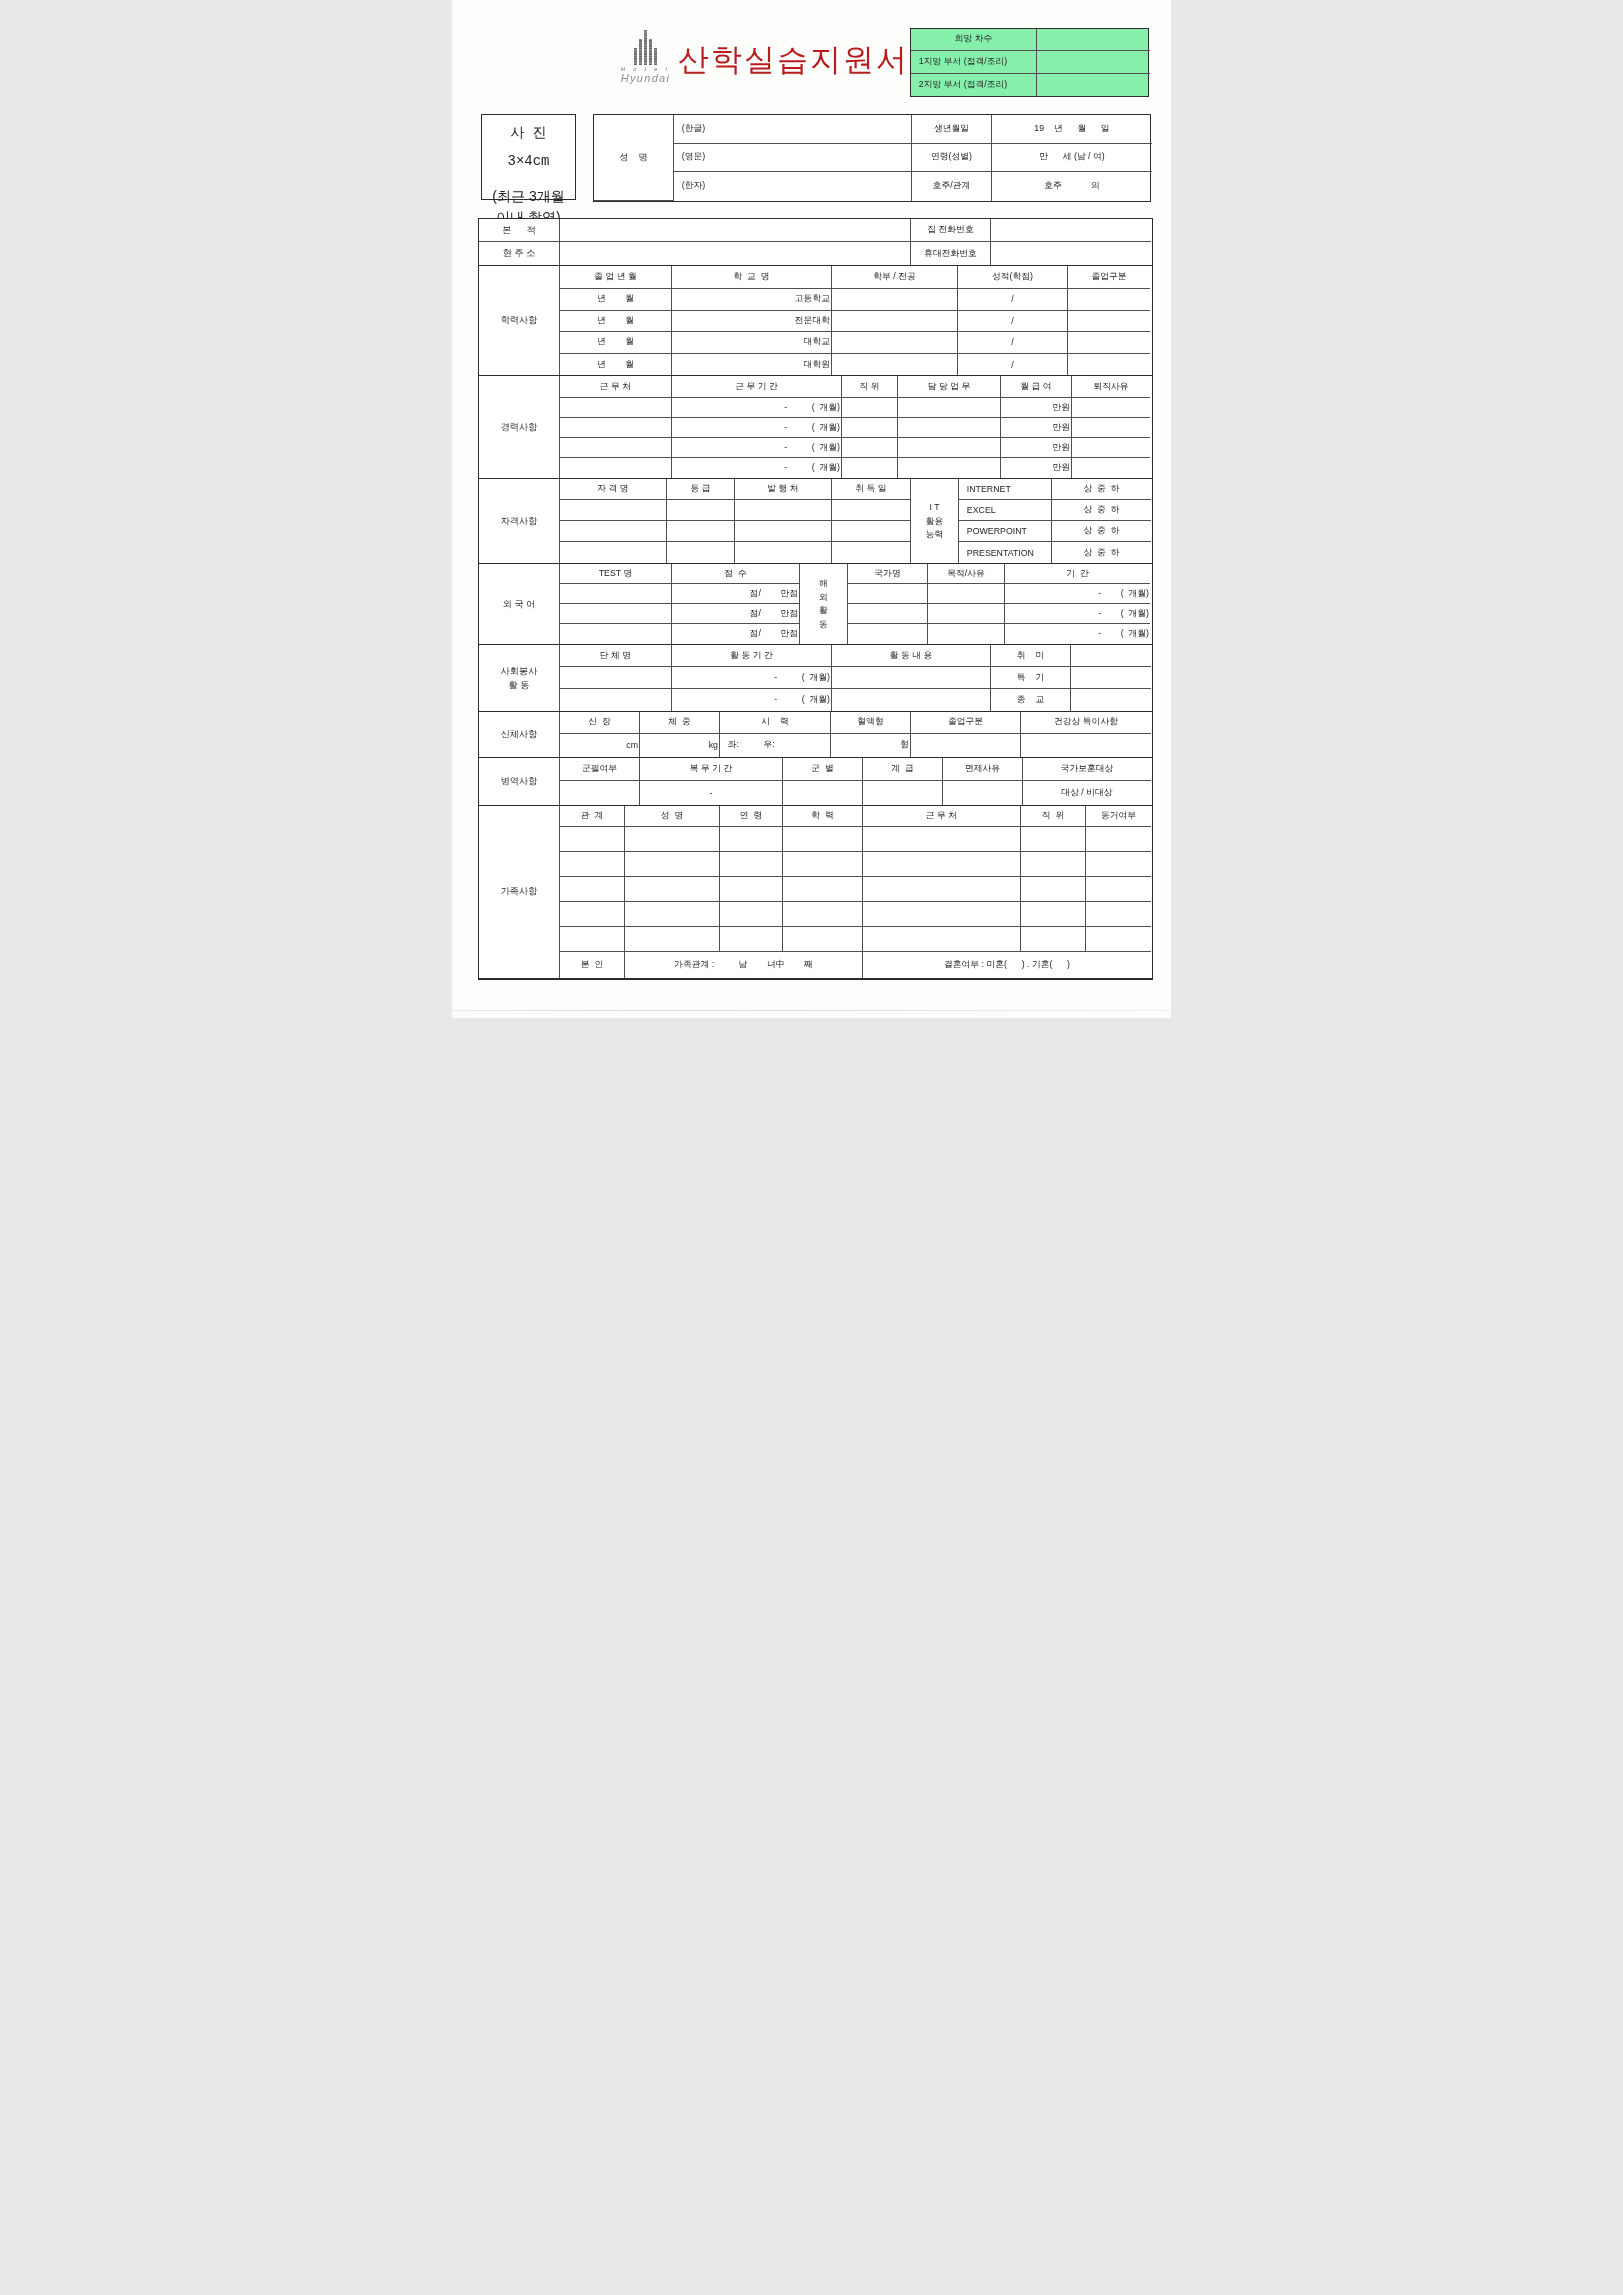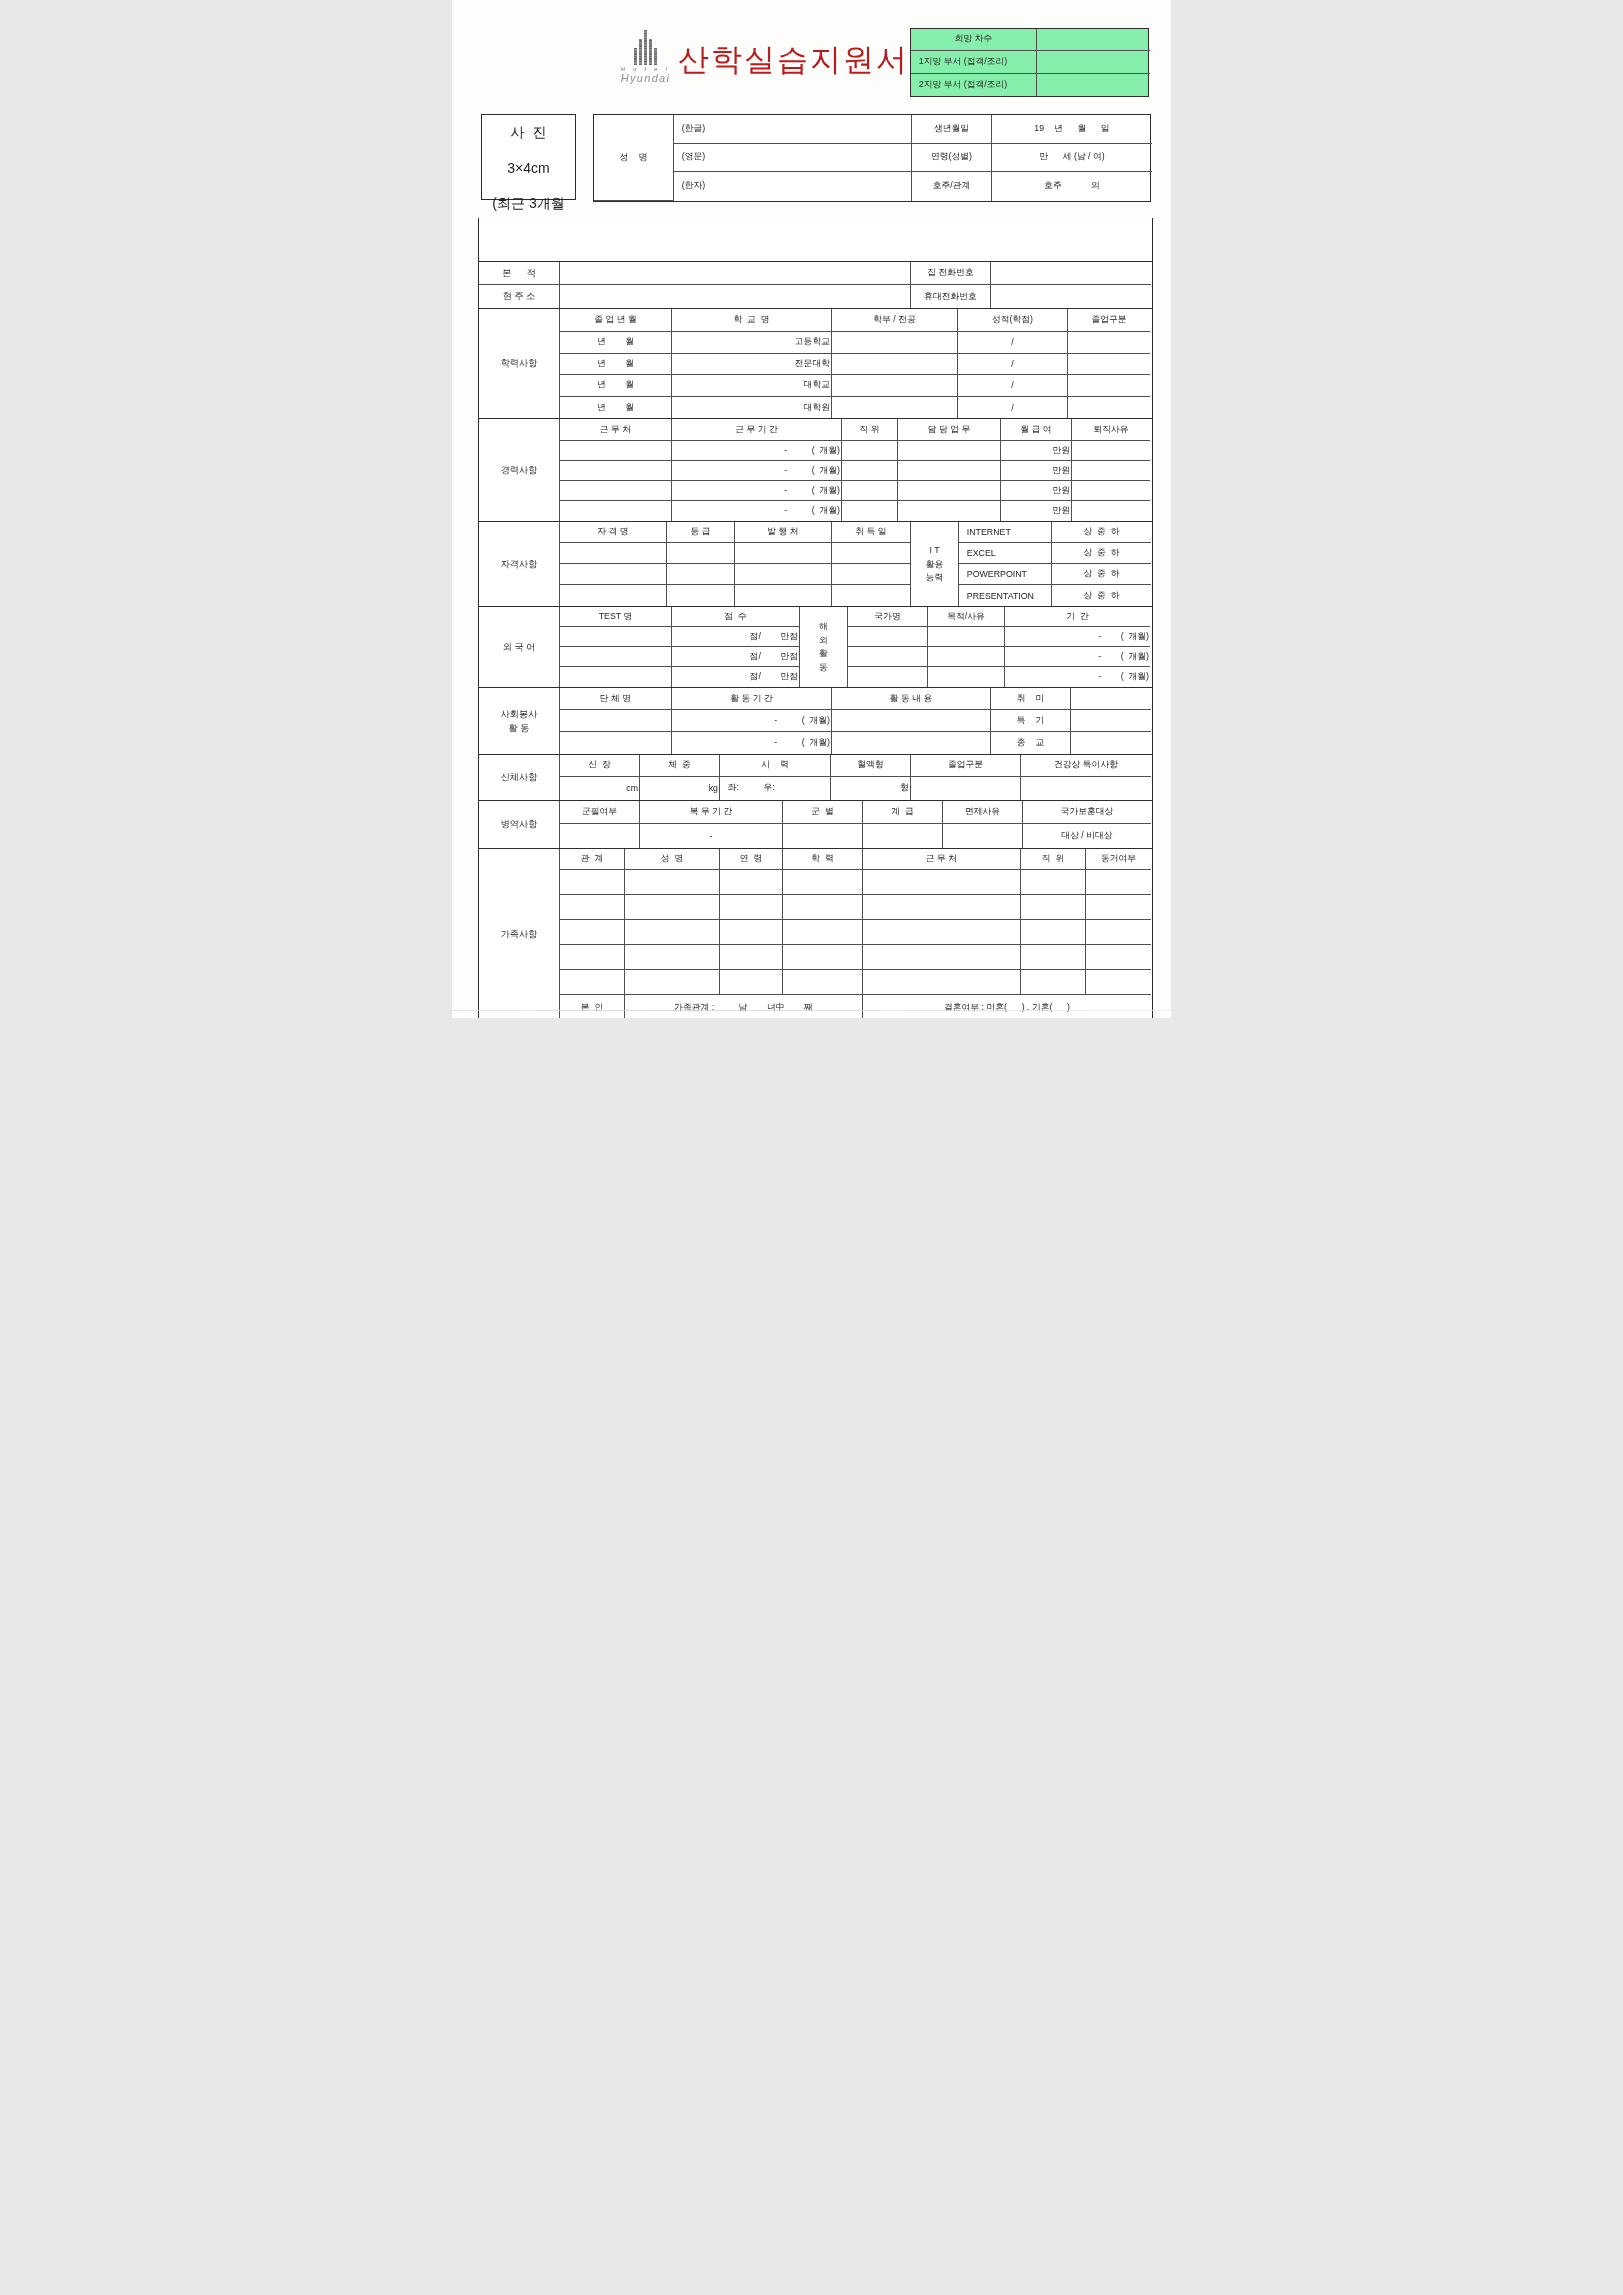"3×4cm" .ph2 { font-family: none -> Liberation Mono, monospace; margin-top: 15px -> 8px }
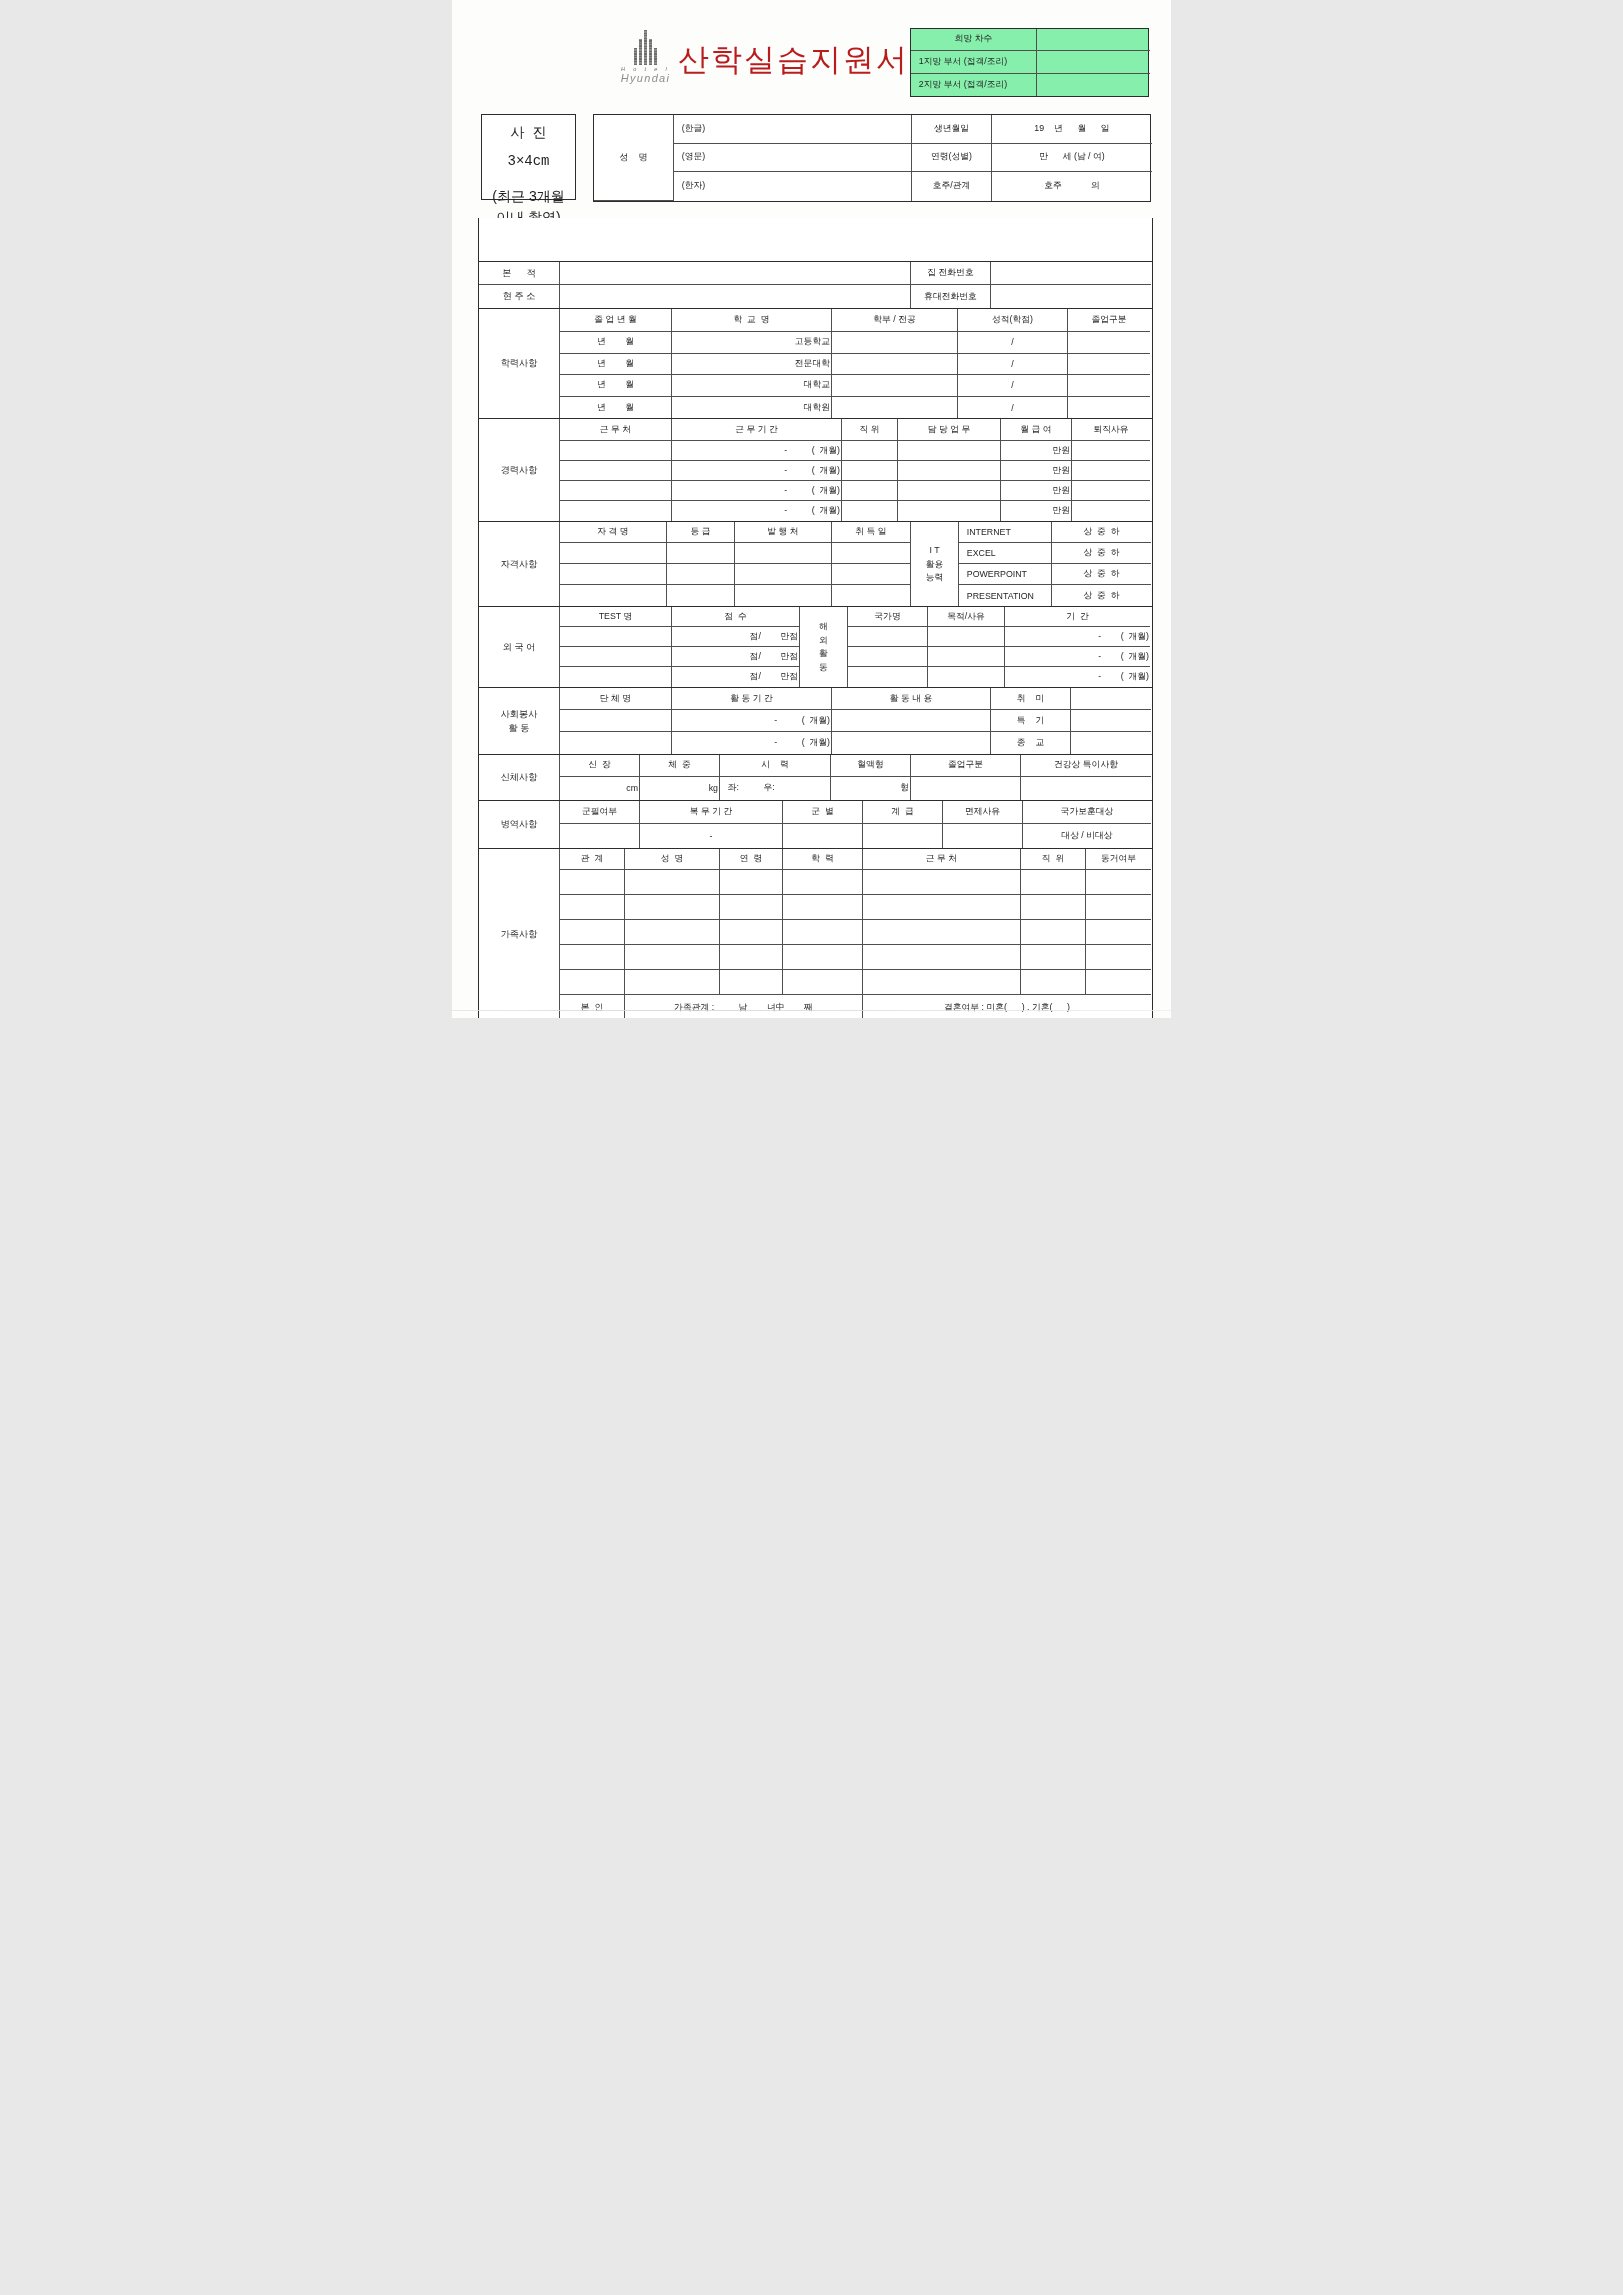"본 적" div.sec { margin-top: 43px -> none }
